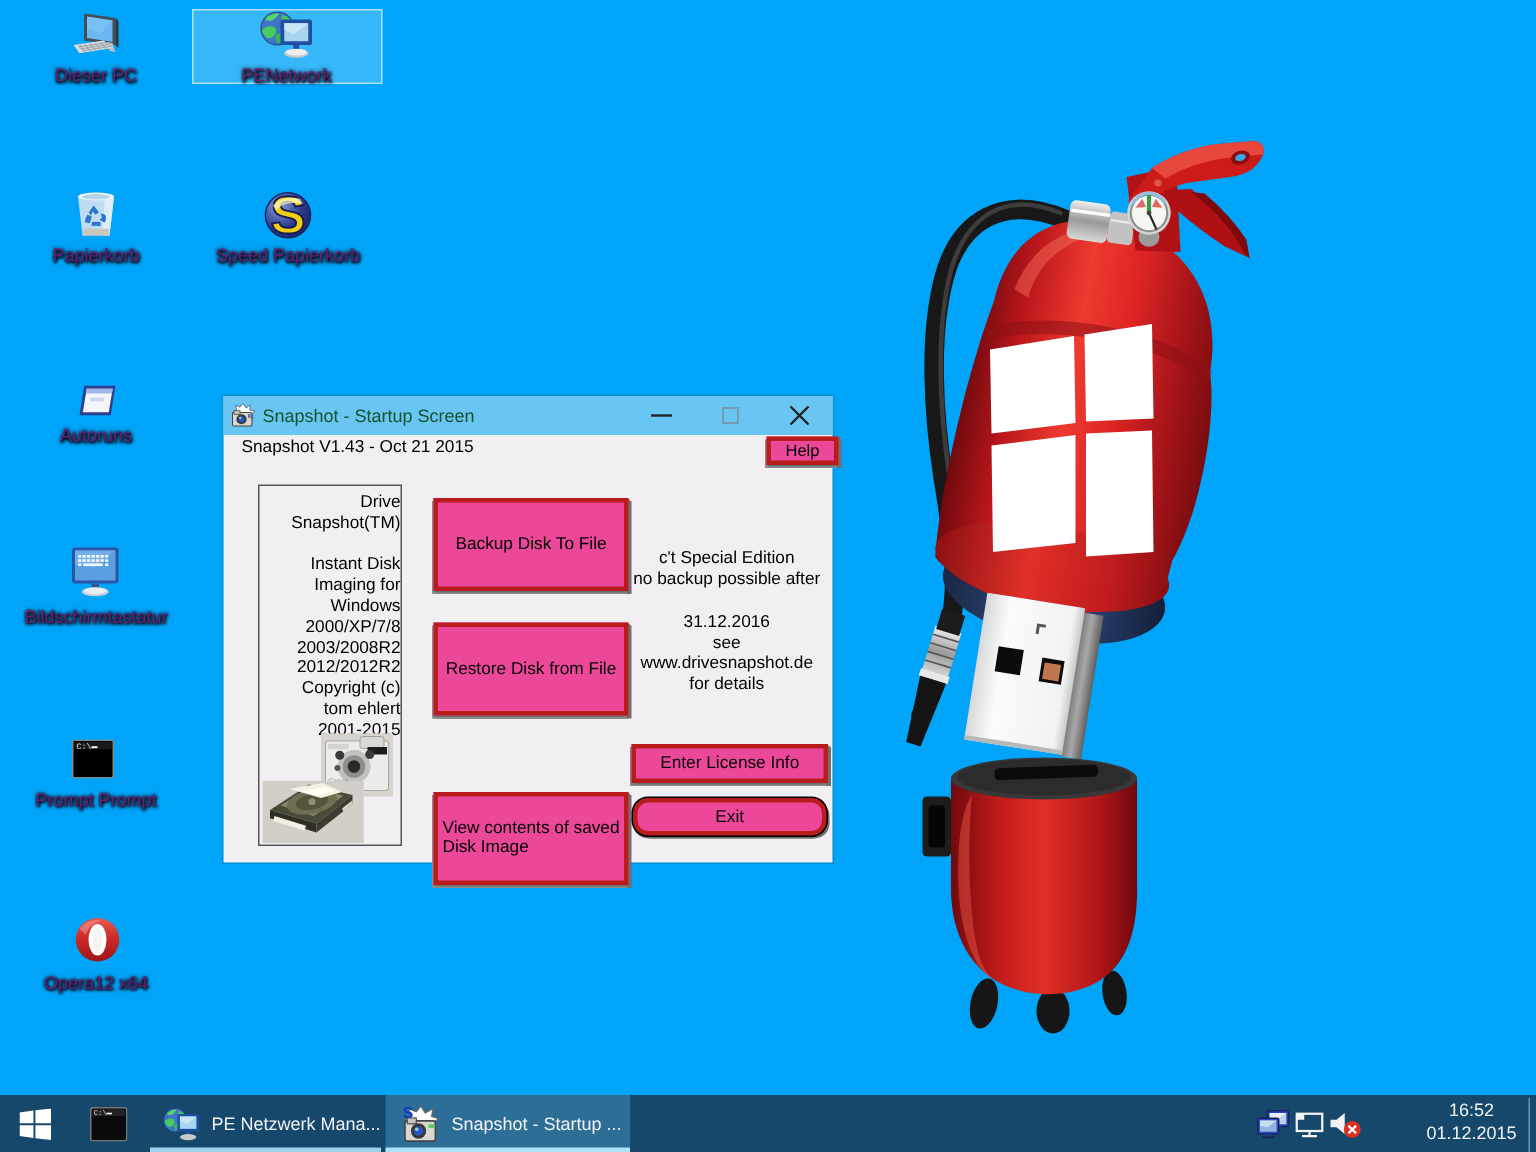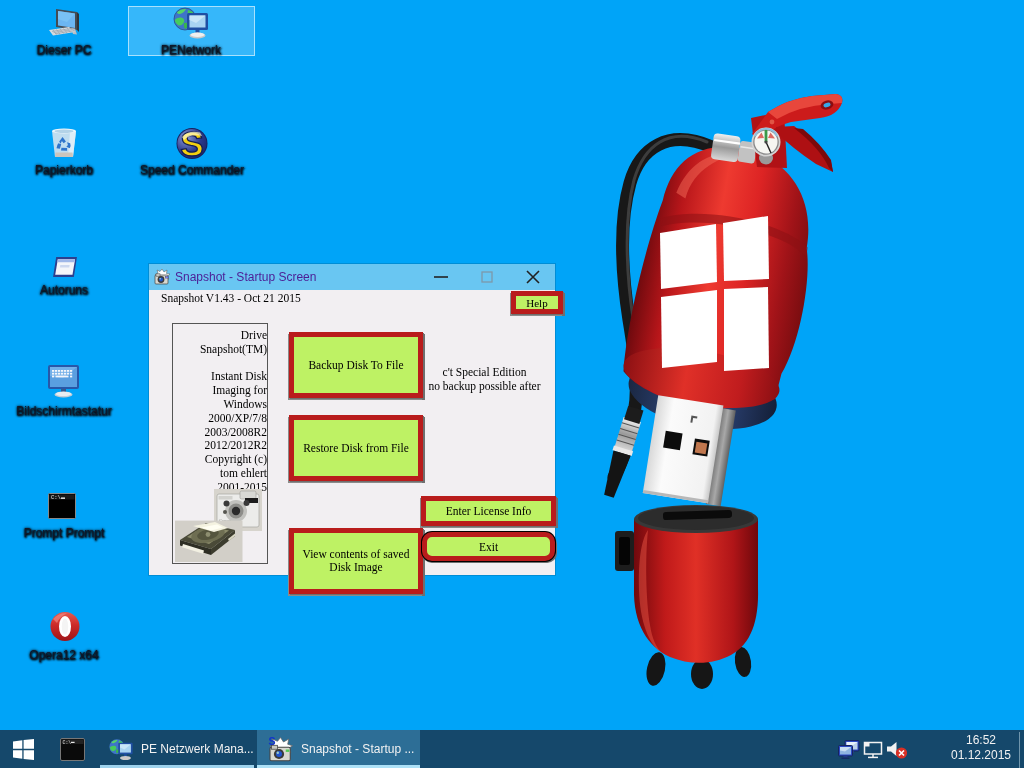"Dieser PC" .lbl { color: #0f172a -> #701a75 }
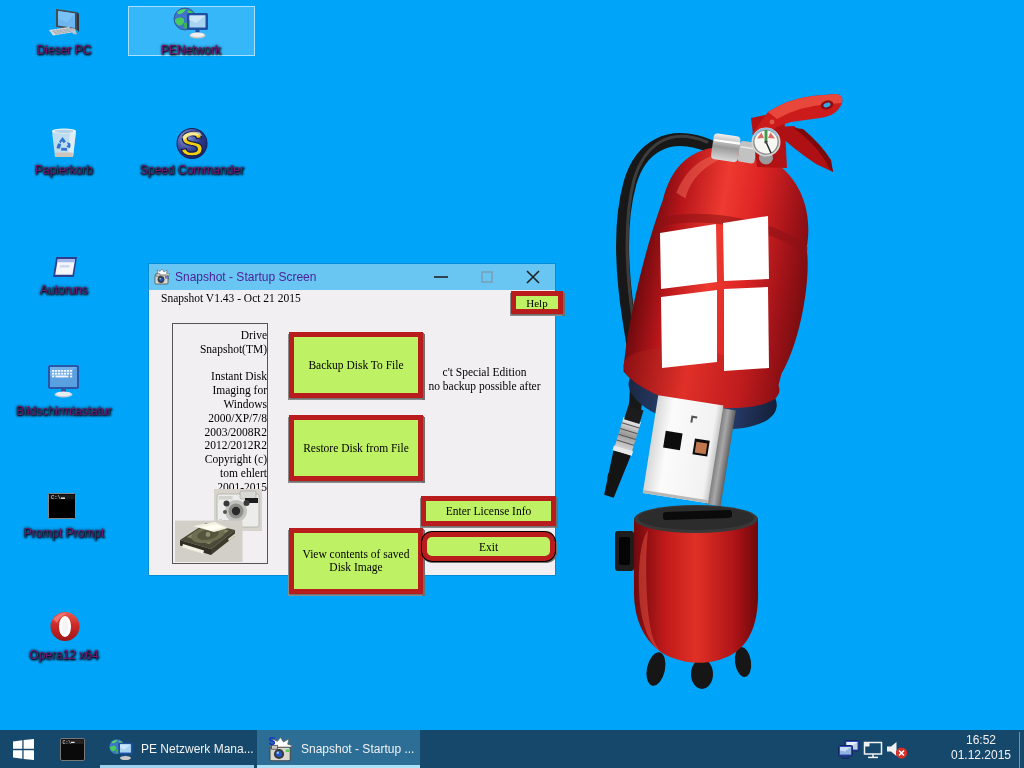"Speed Commander" div.lbl { text: Commander -> Papierkorb }
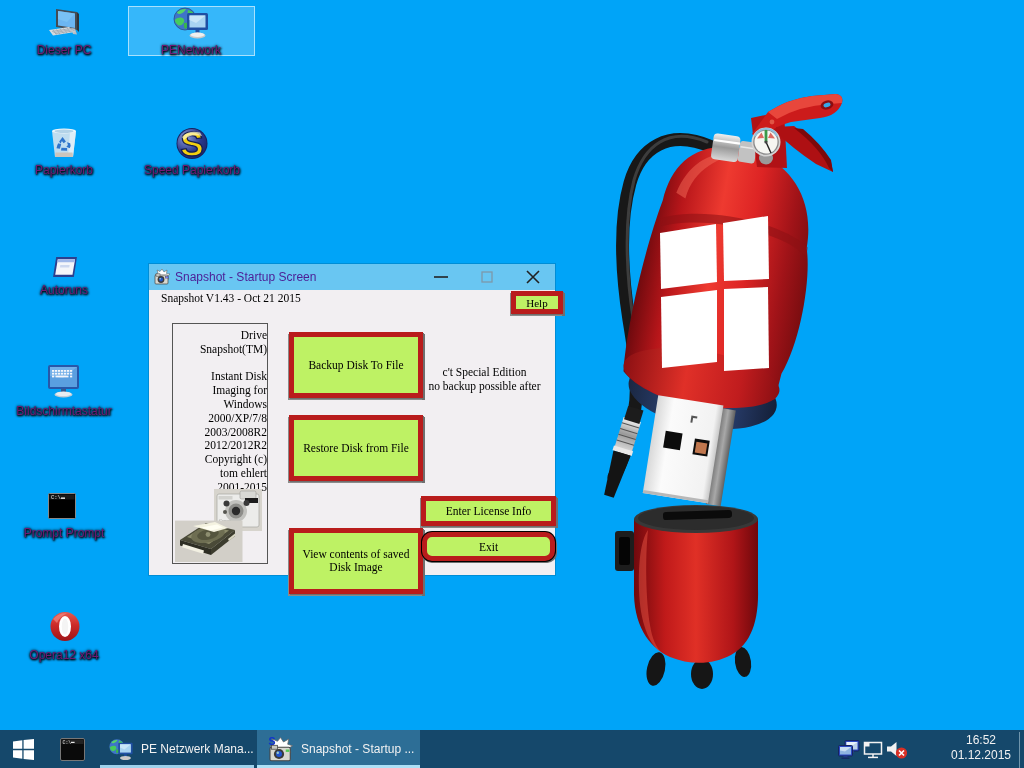"Snapshot - Startup Screen" #dlgtitle .txt { color: #4c1d95 -> #14532d }
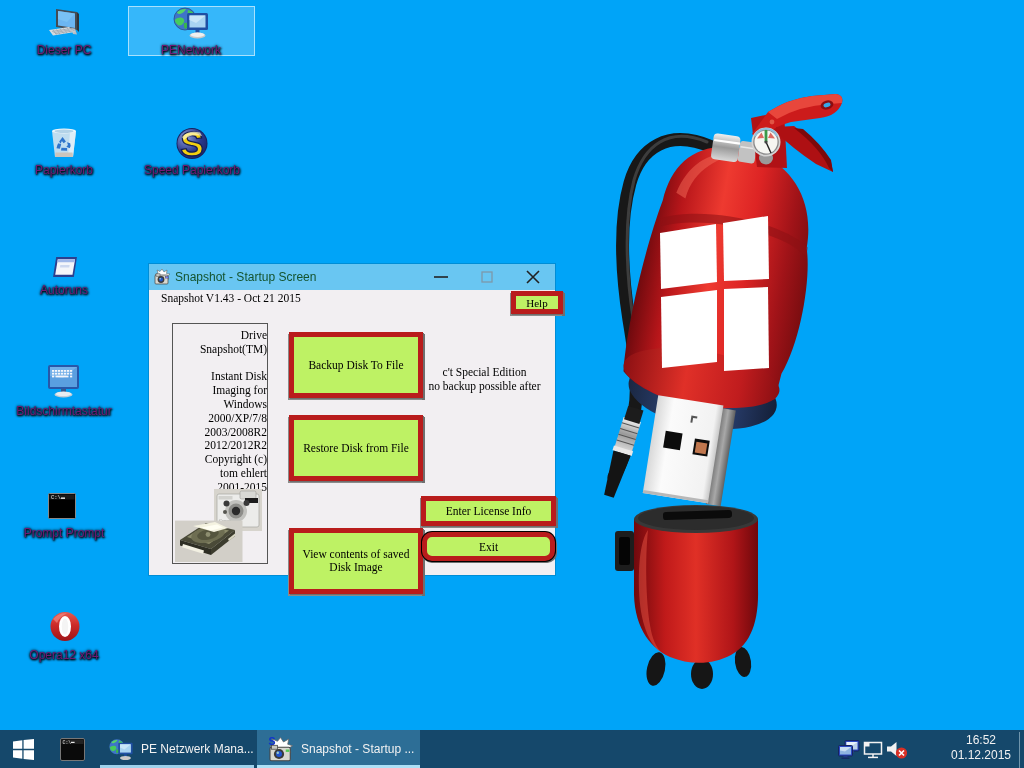"Snapshot V1.43 - Oct 21" #dlgbody { font-family: Liberation Serif, serif -> none }
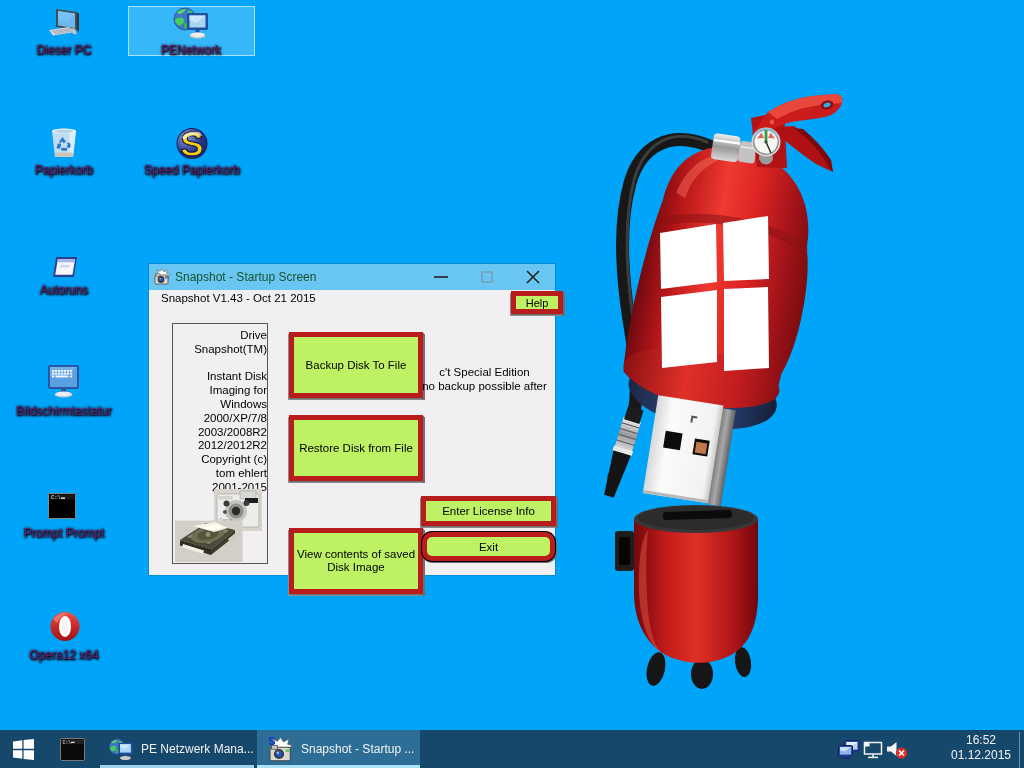"Help" .btn3d { background: #bef264 -> #ec4899; border: 5px solid #b91c1c -> 3px solid #b91c1c; text-align: center -> left }
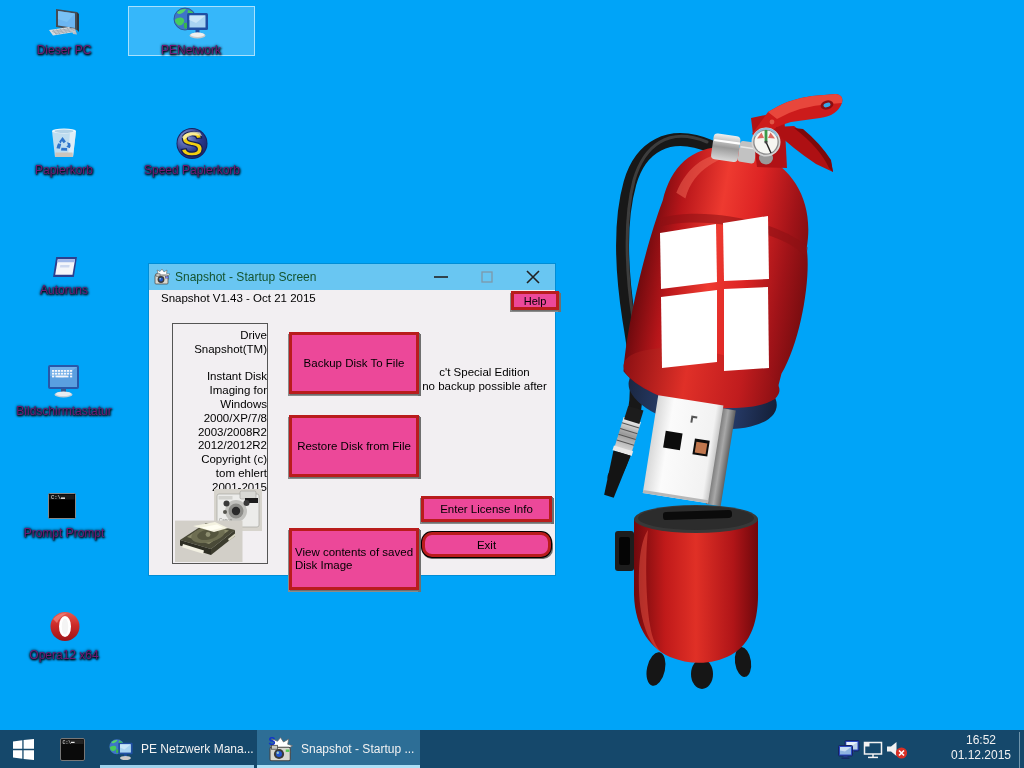"31.12.2016" div.abs { html: none -> <div>31.12.2016<br>see<br>www.drivesnapshot.de<br>for details</div> }
